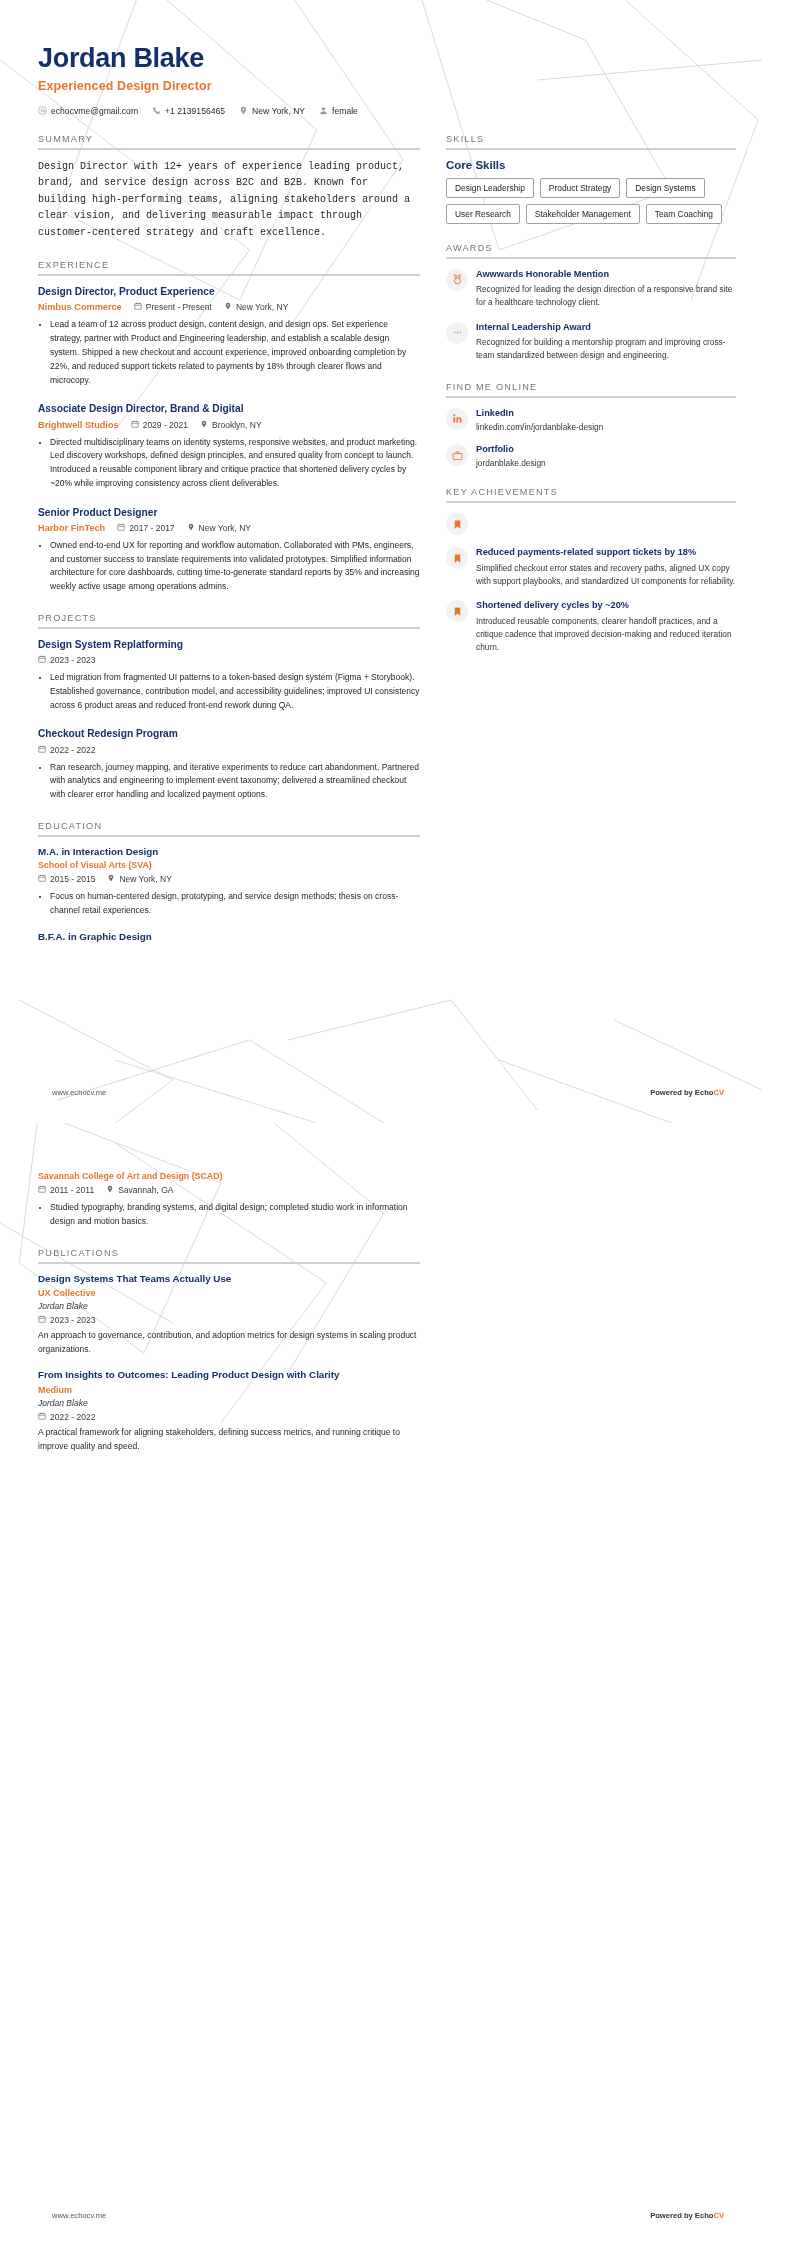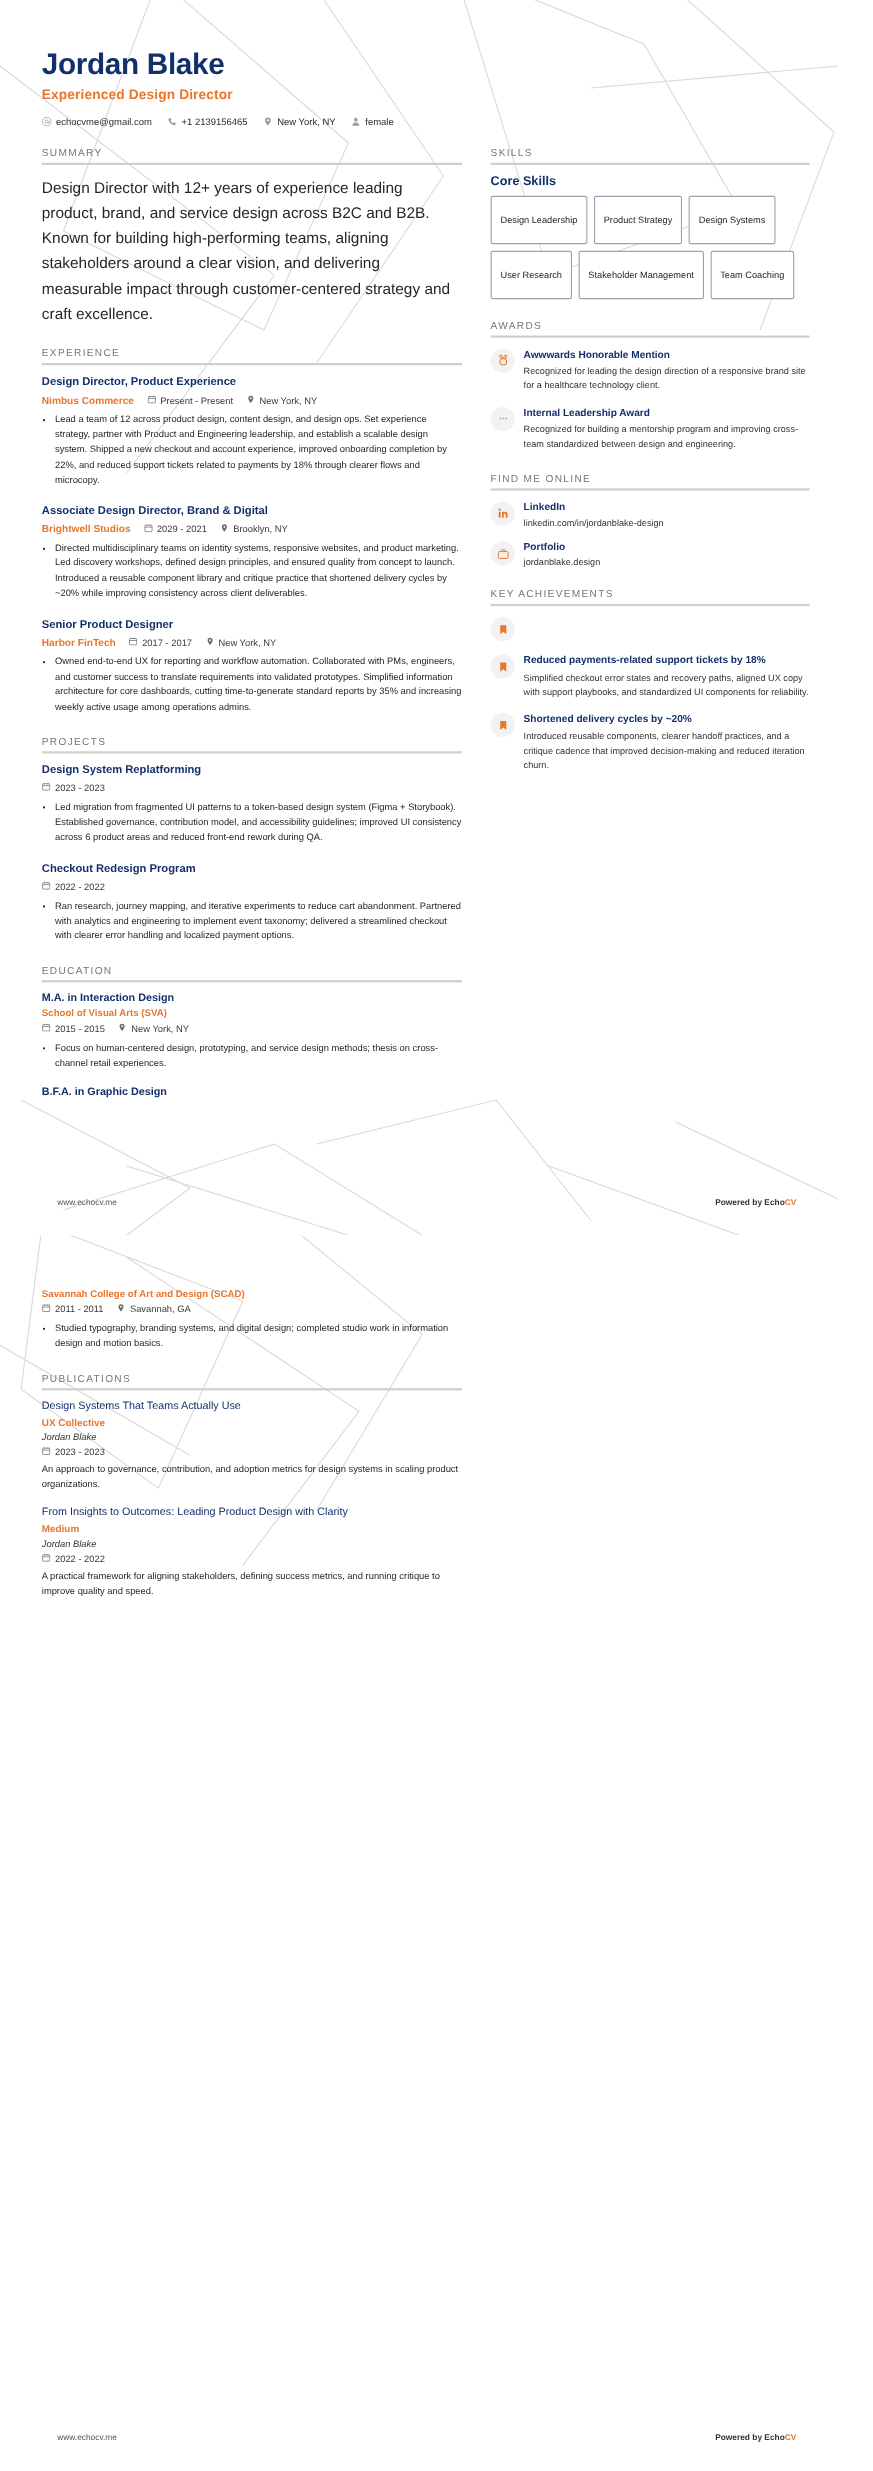"Design Director with 12+ years" .summary-text { font-family: none -> Liberation Mono, monospace; font-size: 14px -> 10px }
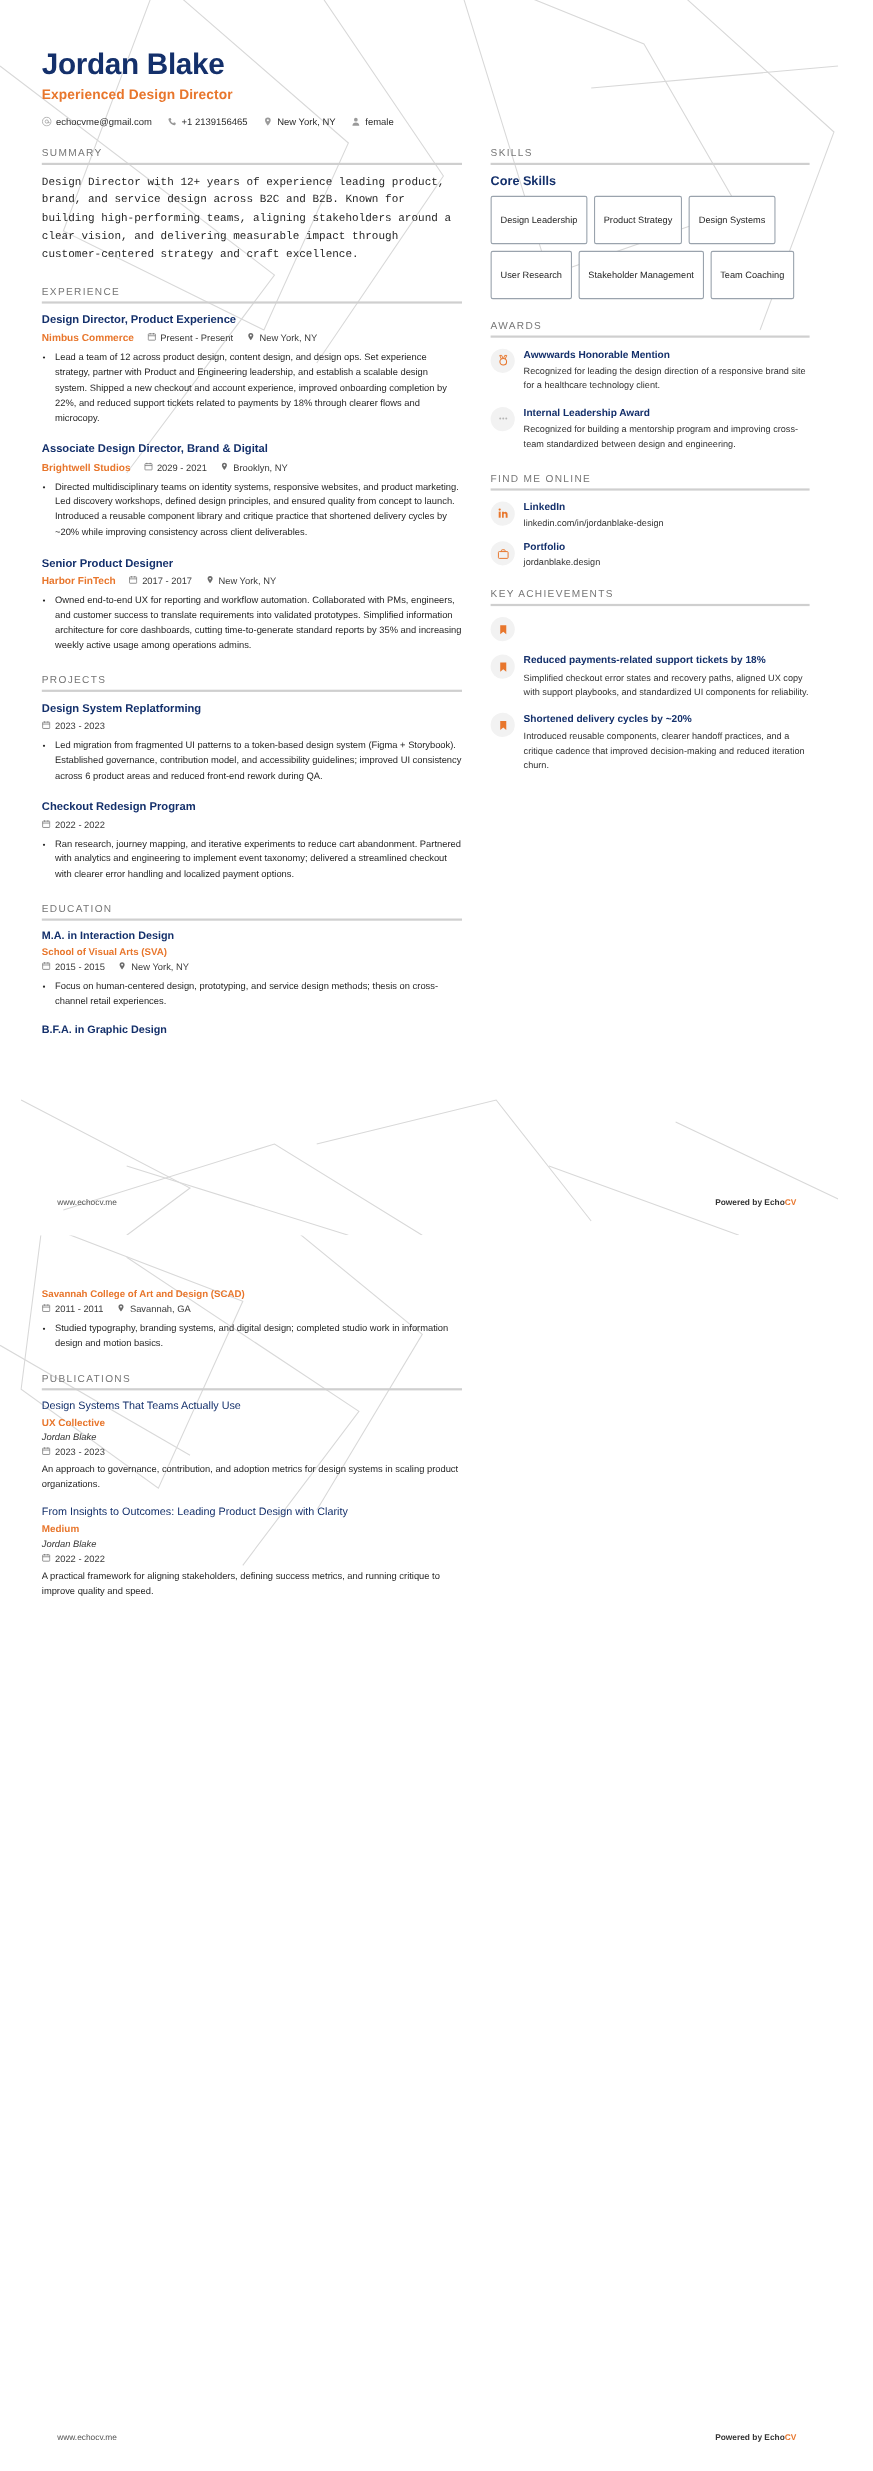"Design Leadership" .chip { padding: 16px 8px -> 4px 8px }
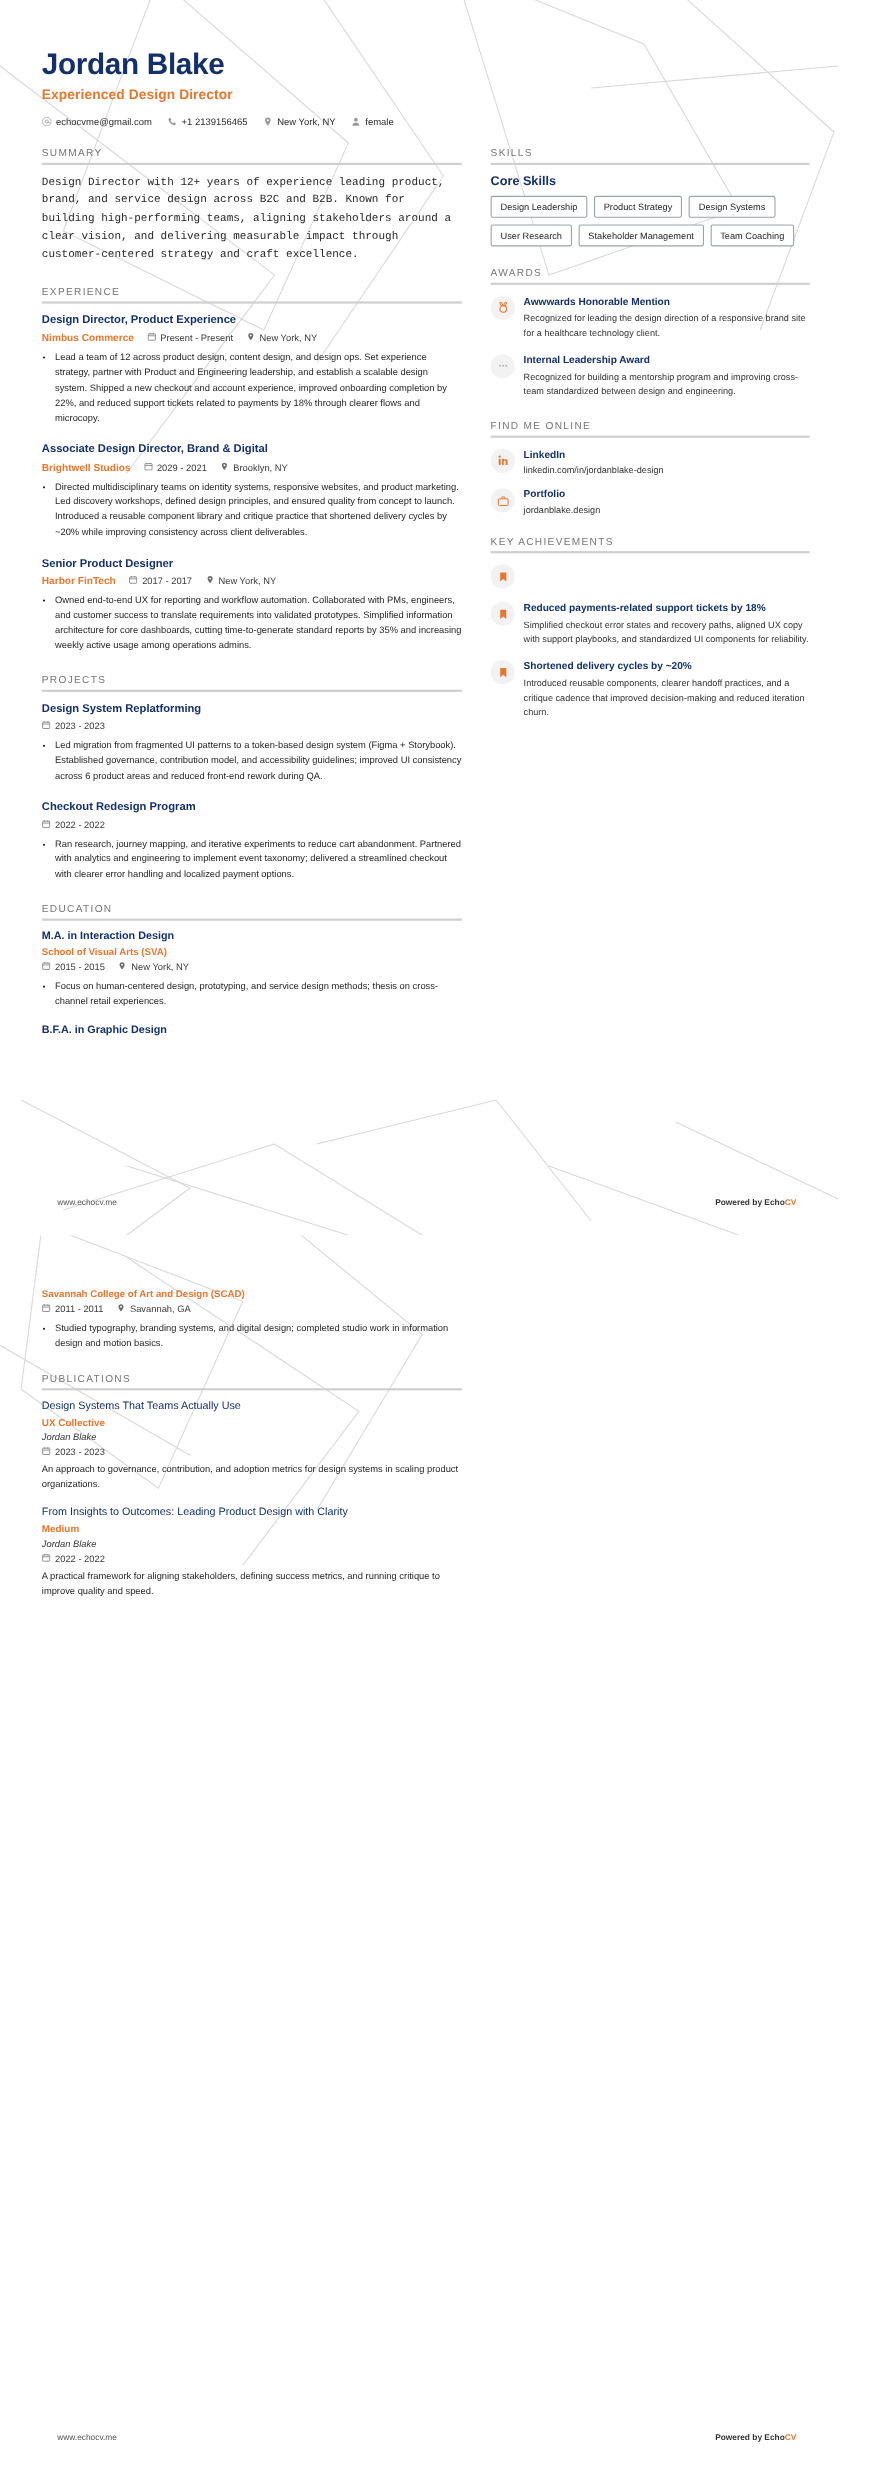"Design Systems That Teams Actually" .pub-title { font-weight: normal -> bold }
